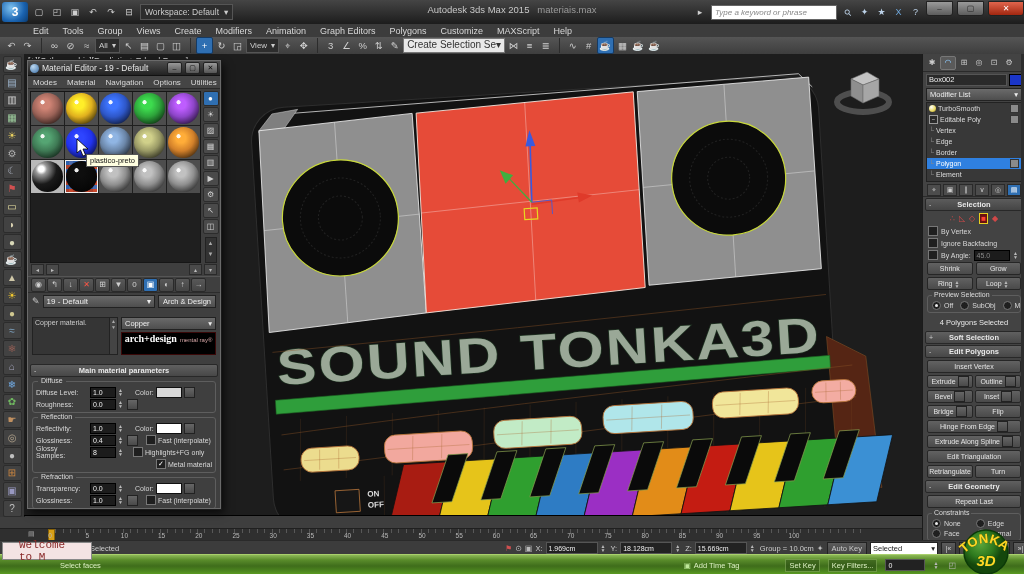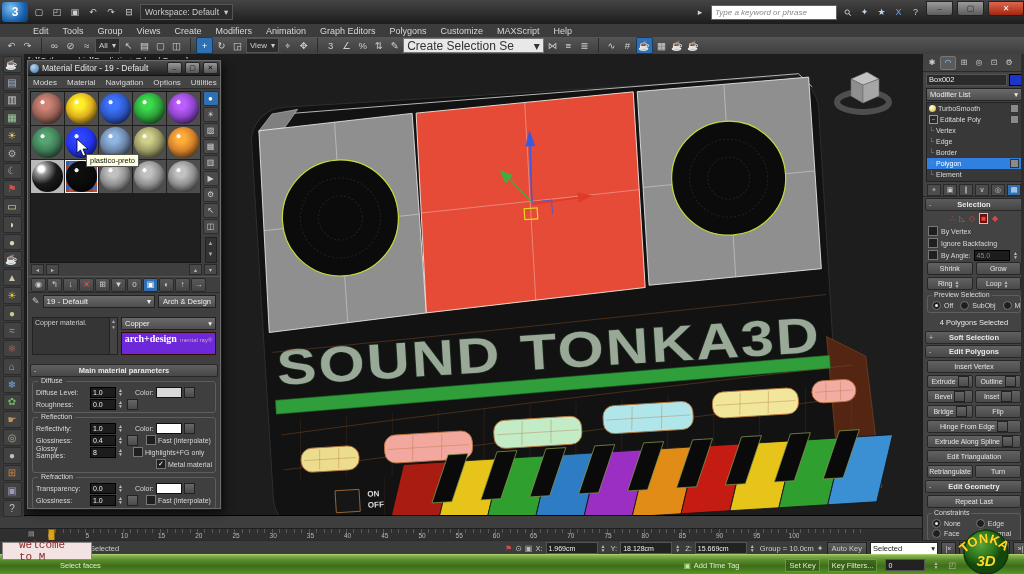"Autodesk 3ds Max 2015 materiais.max" div { html: none -> <div> <span>Autodesk 3ds Max 2015</span>&nbsp;&nbsp;&nbsp;<span>materiais.max</span> </div> }
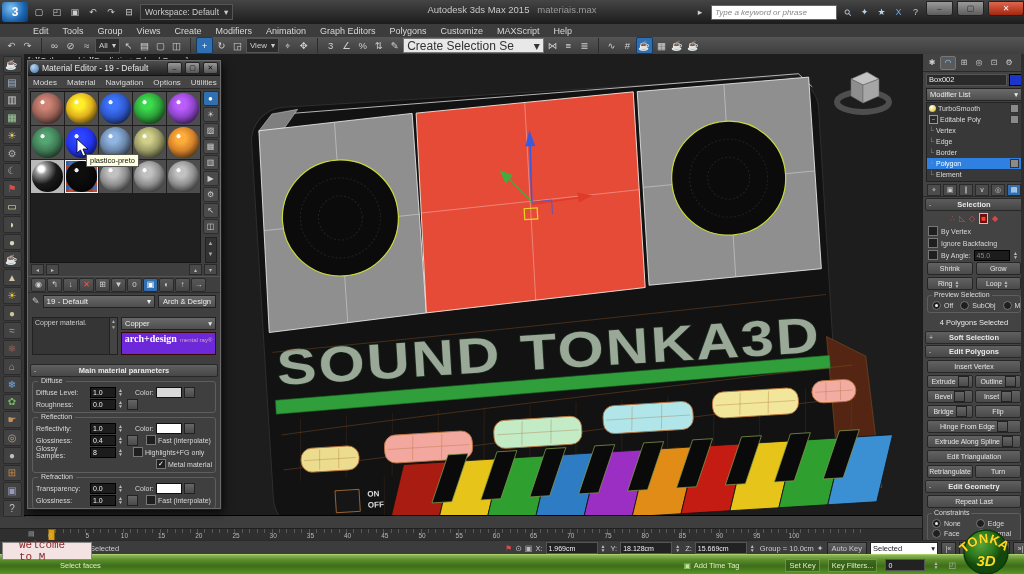"Create Selection Se" .tin { font-size: 12px -> 10px; gap: 20px -> 0 }
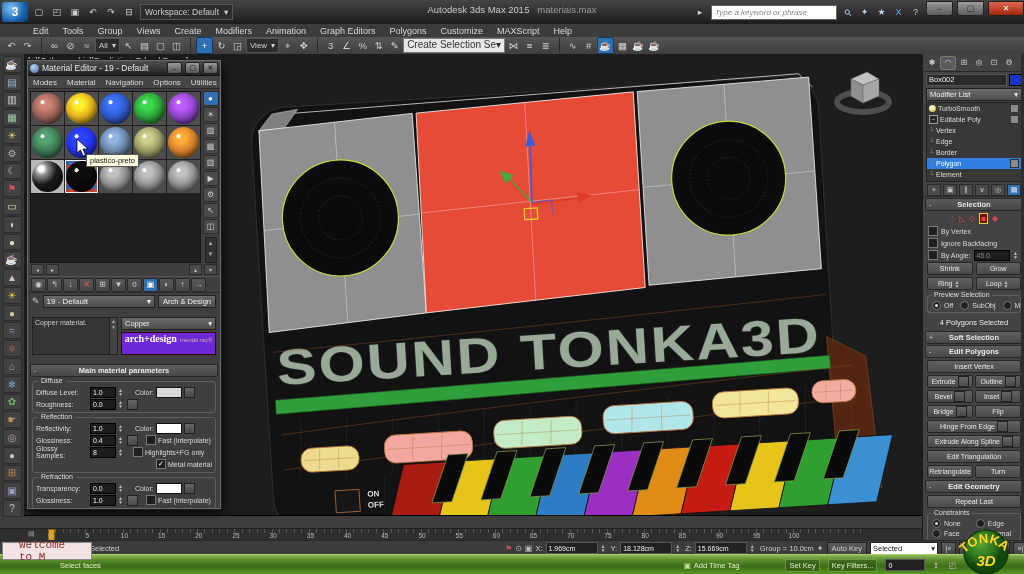"arch+design" #archbanner { background: #6d28d9 -> #000000 }
